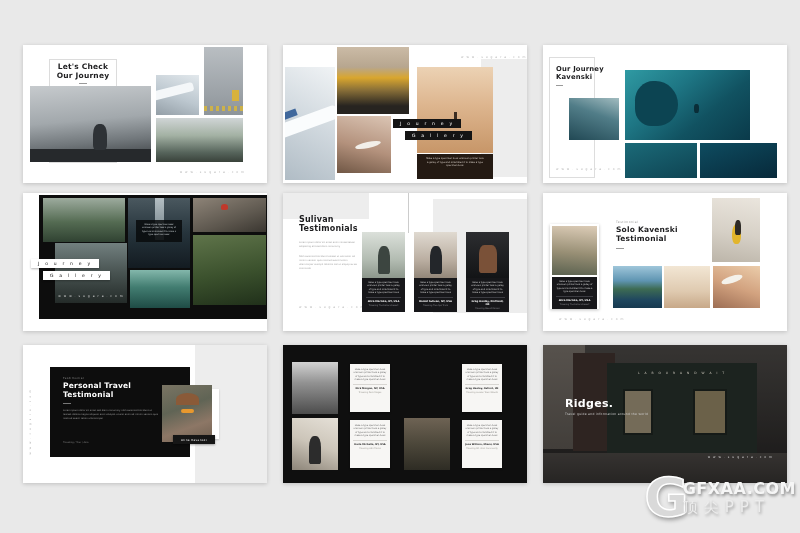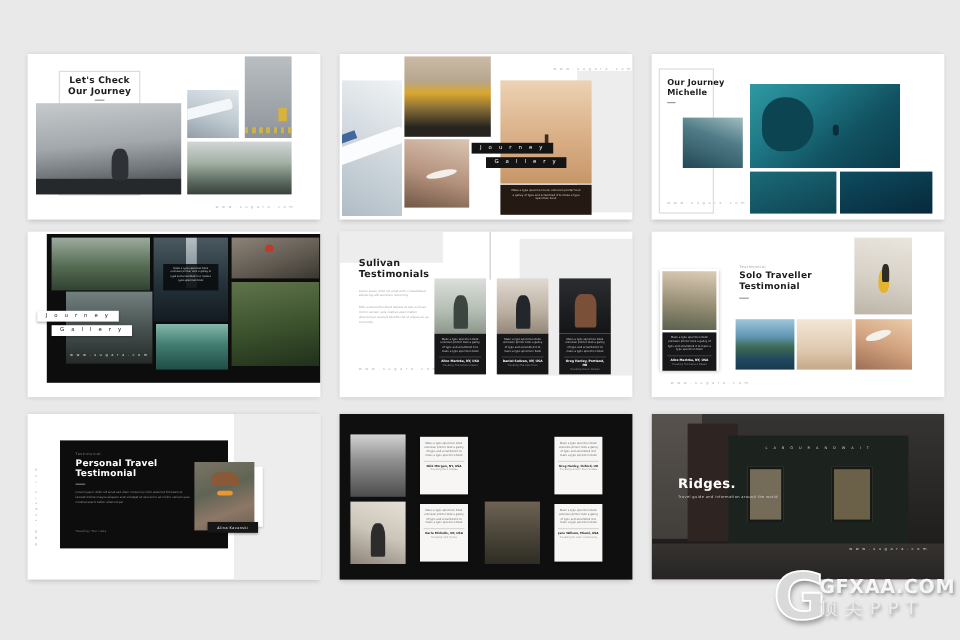"Michelle" div { text: Michelle -> Kavenski }
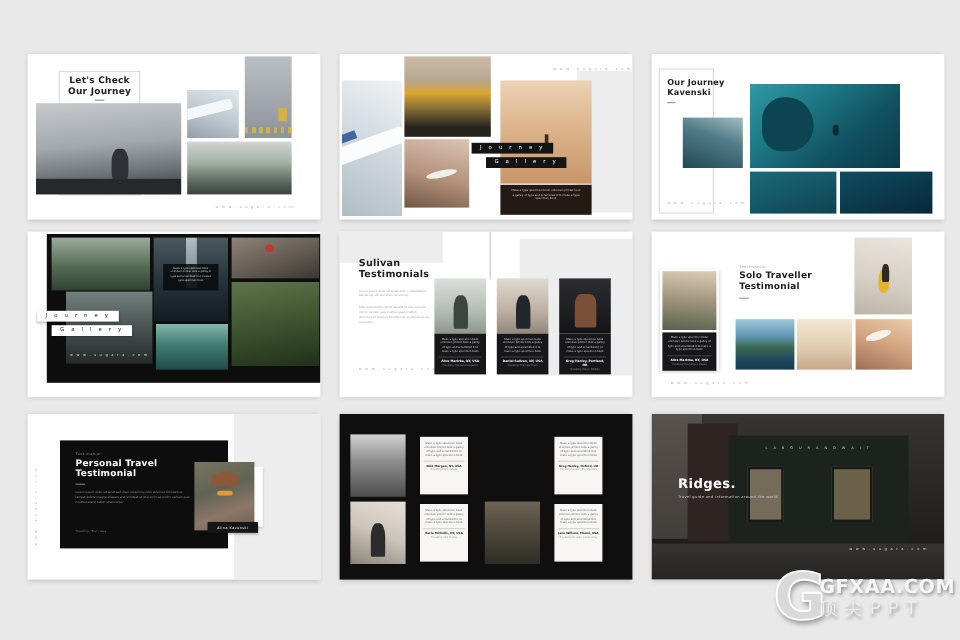"Solo Traveller" div { text: Traveller -> Kavenski }
